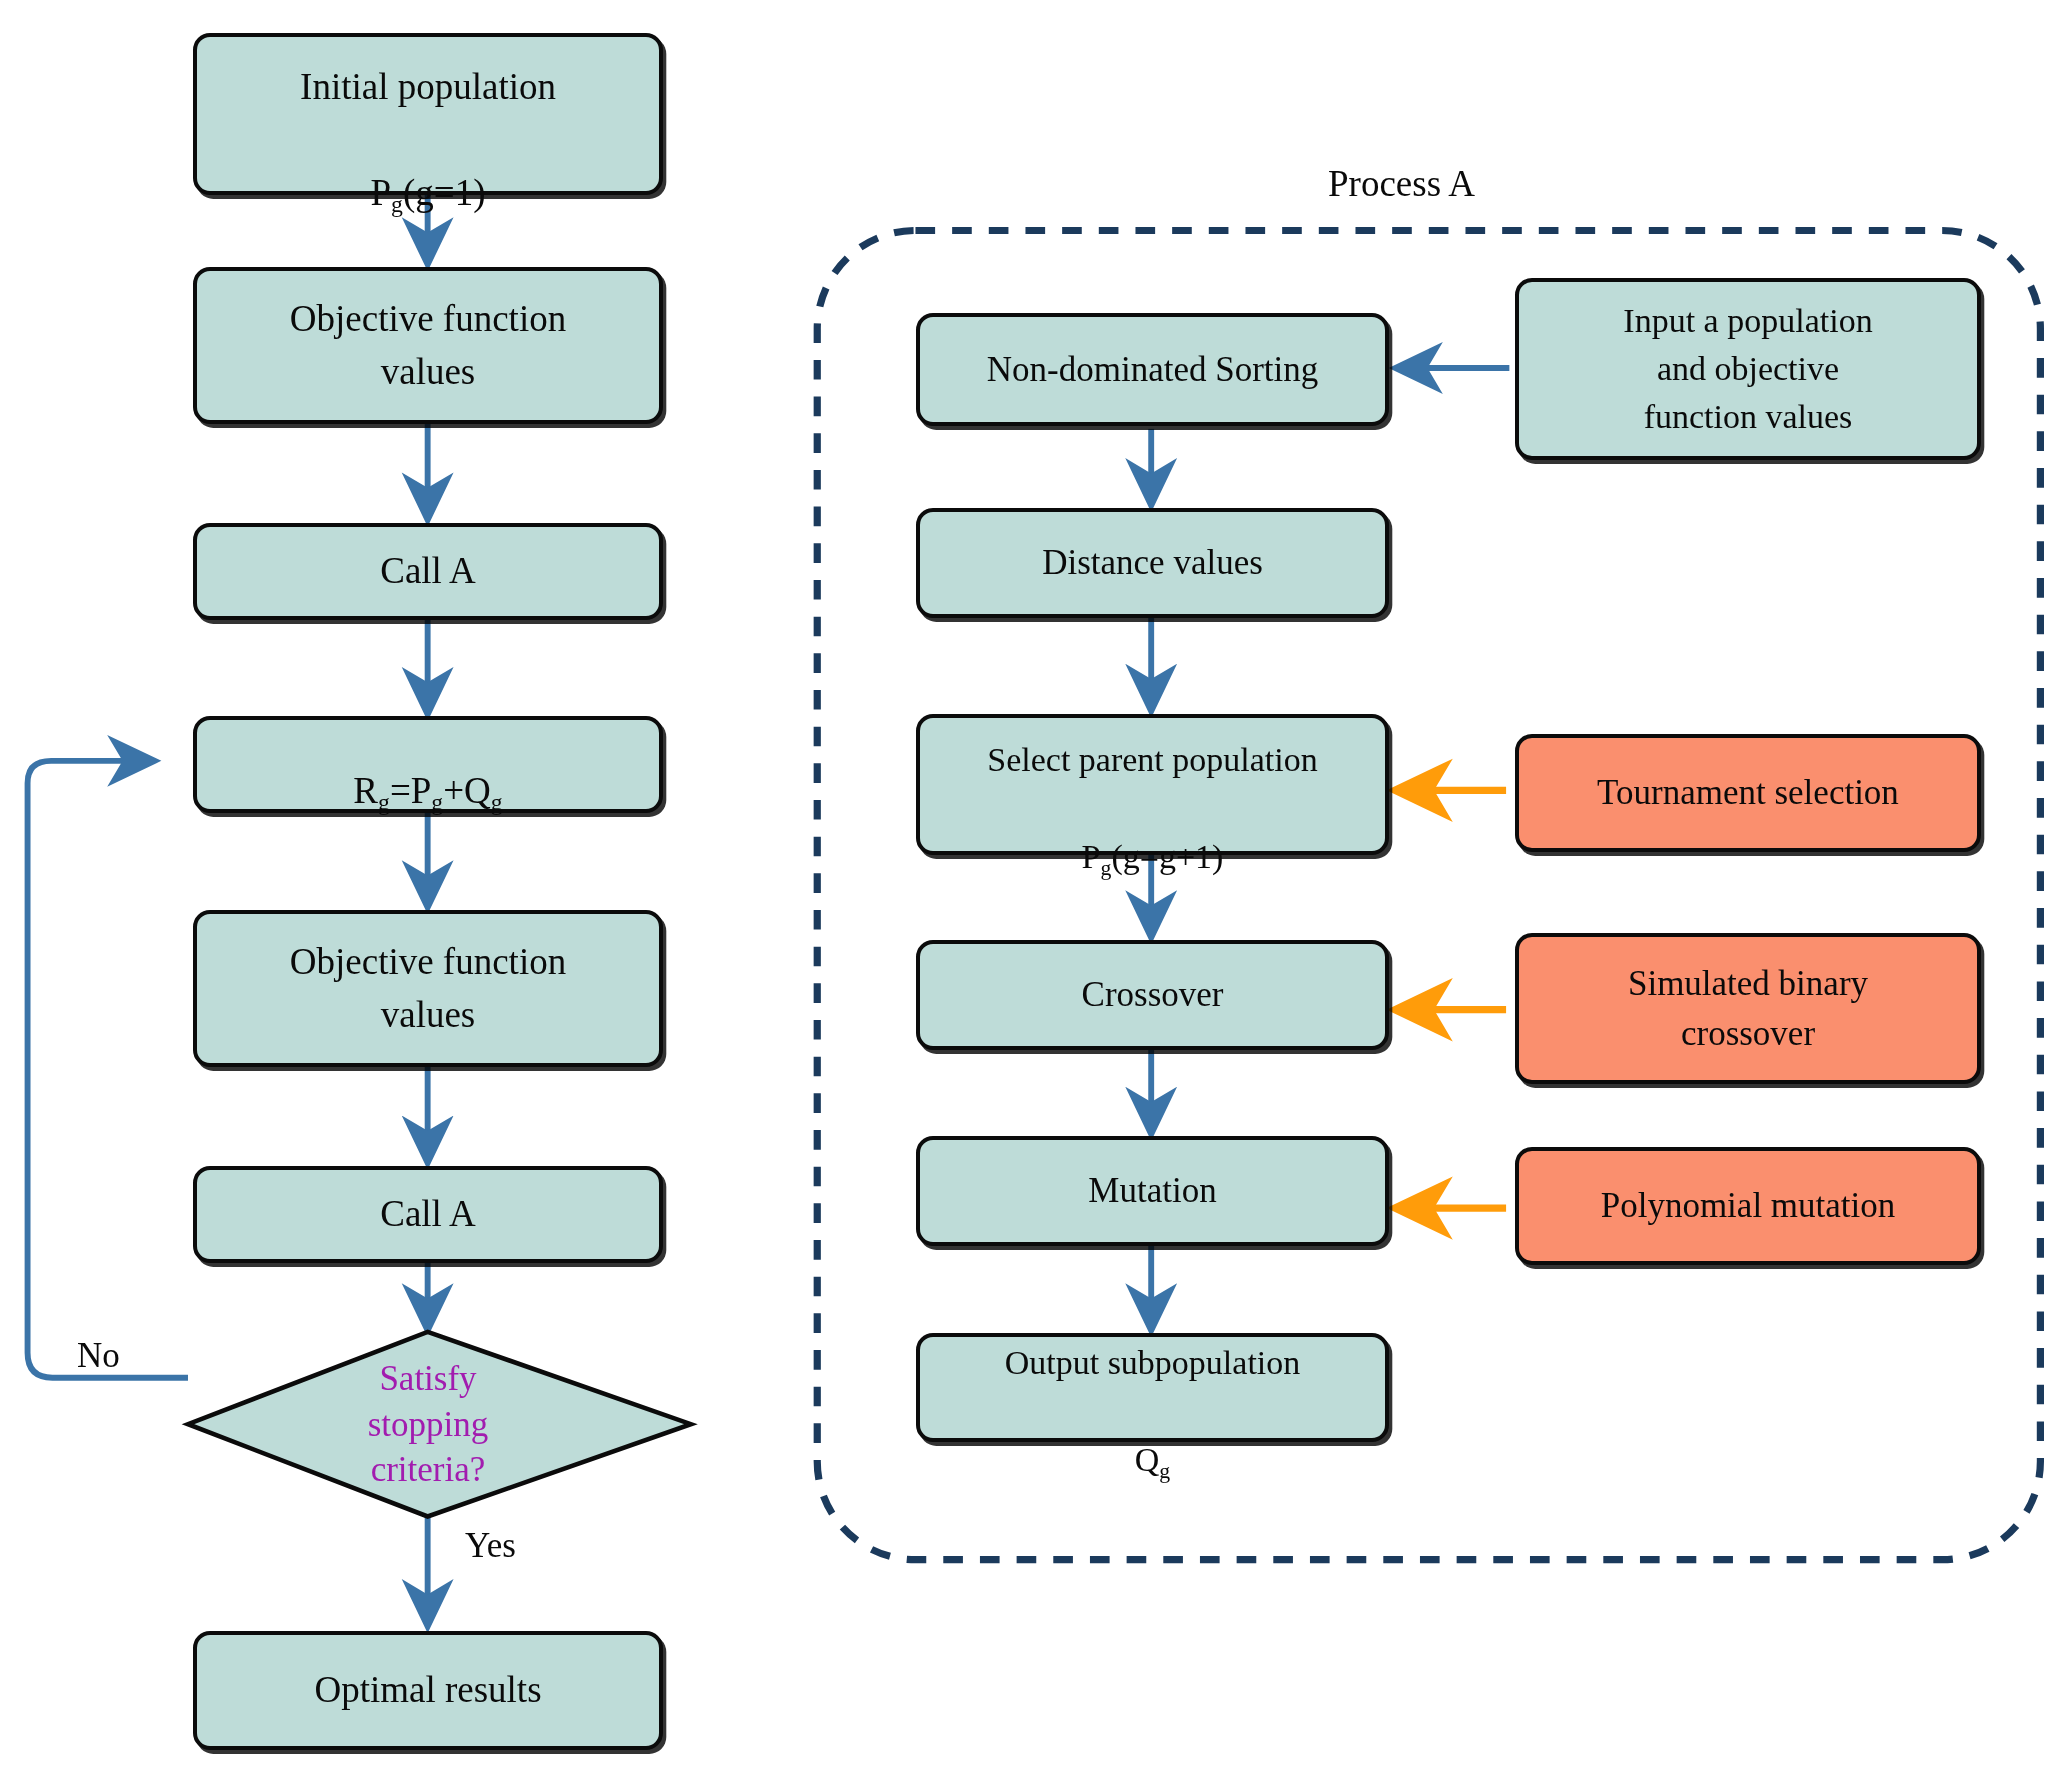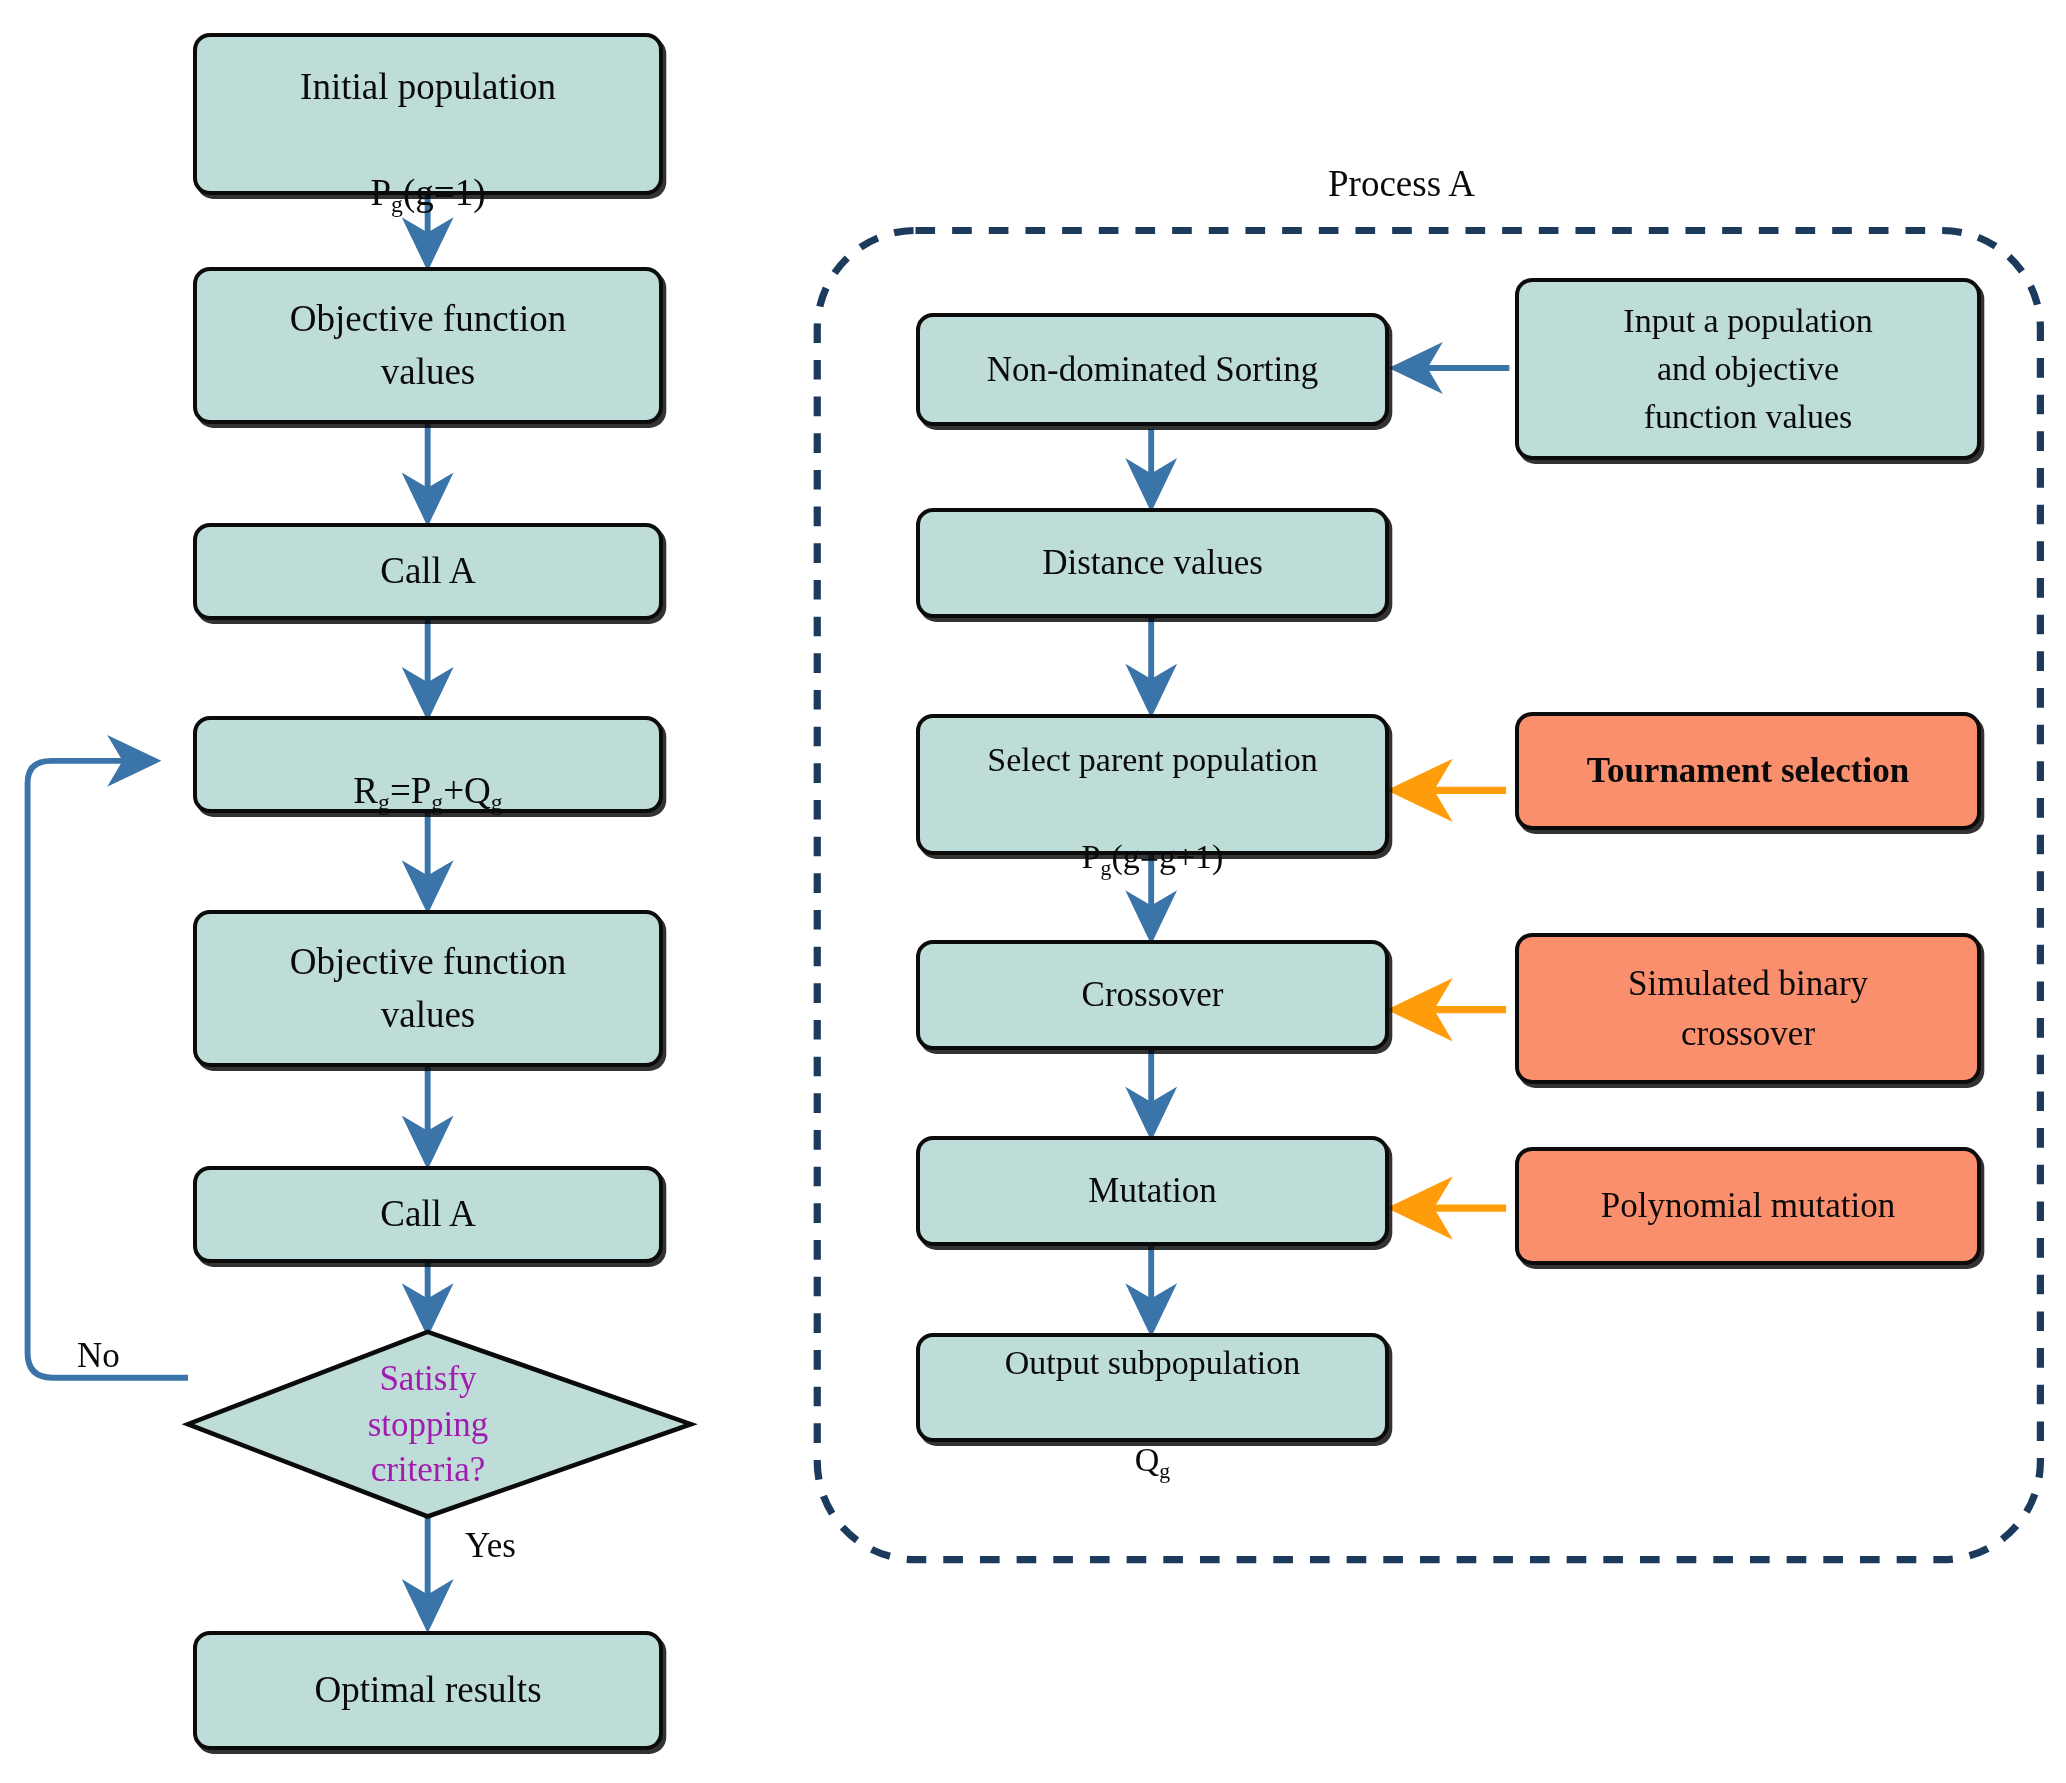"Tournament selection" div.node-box { font-weight: bold -> none; top: 712px -> 734px }
